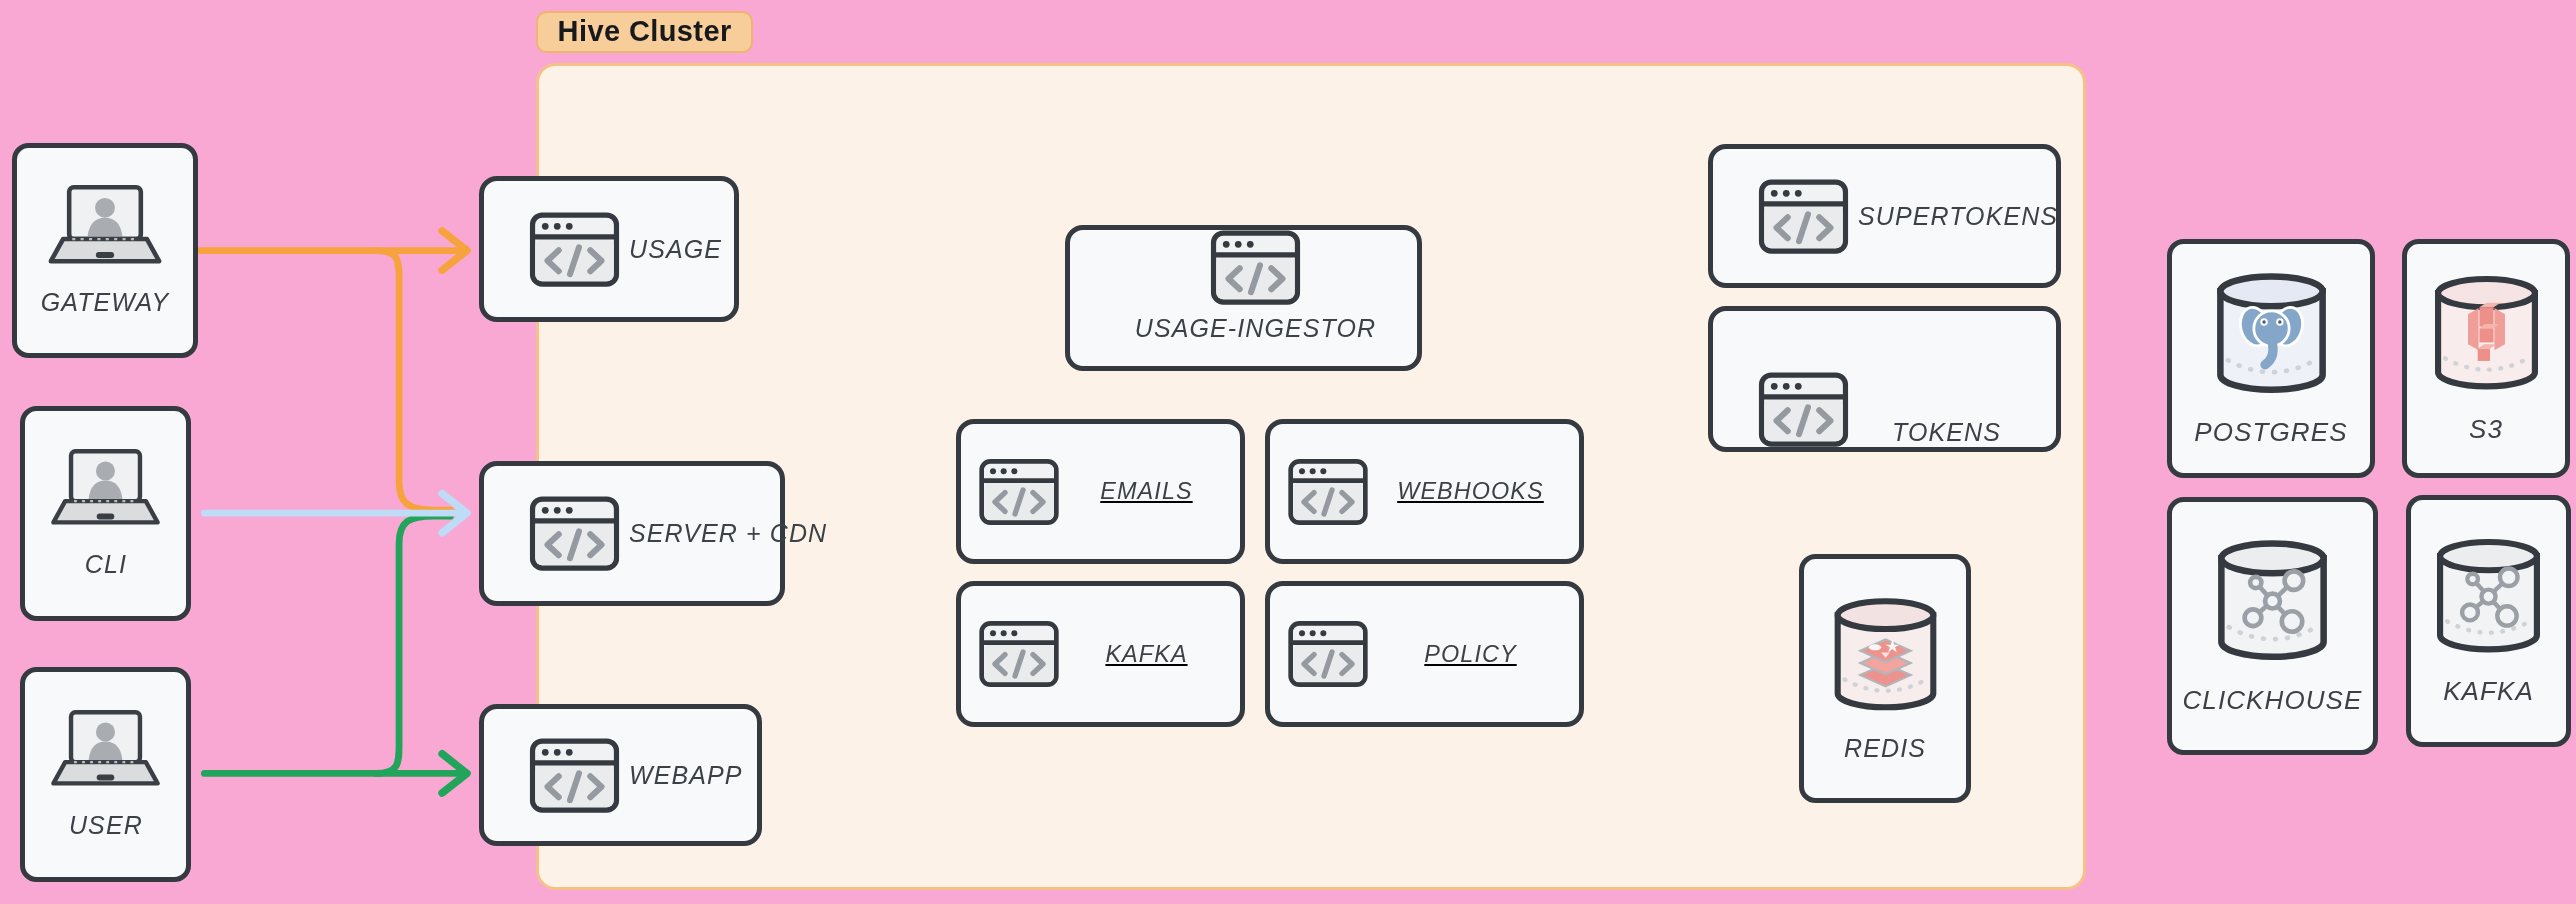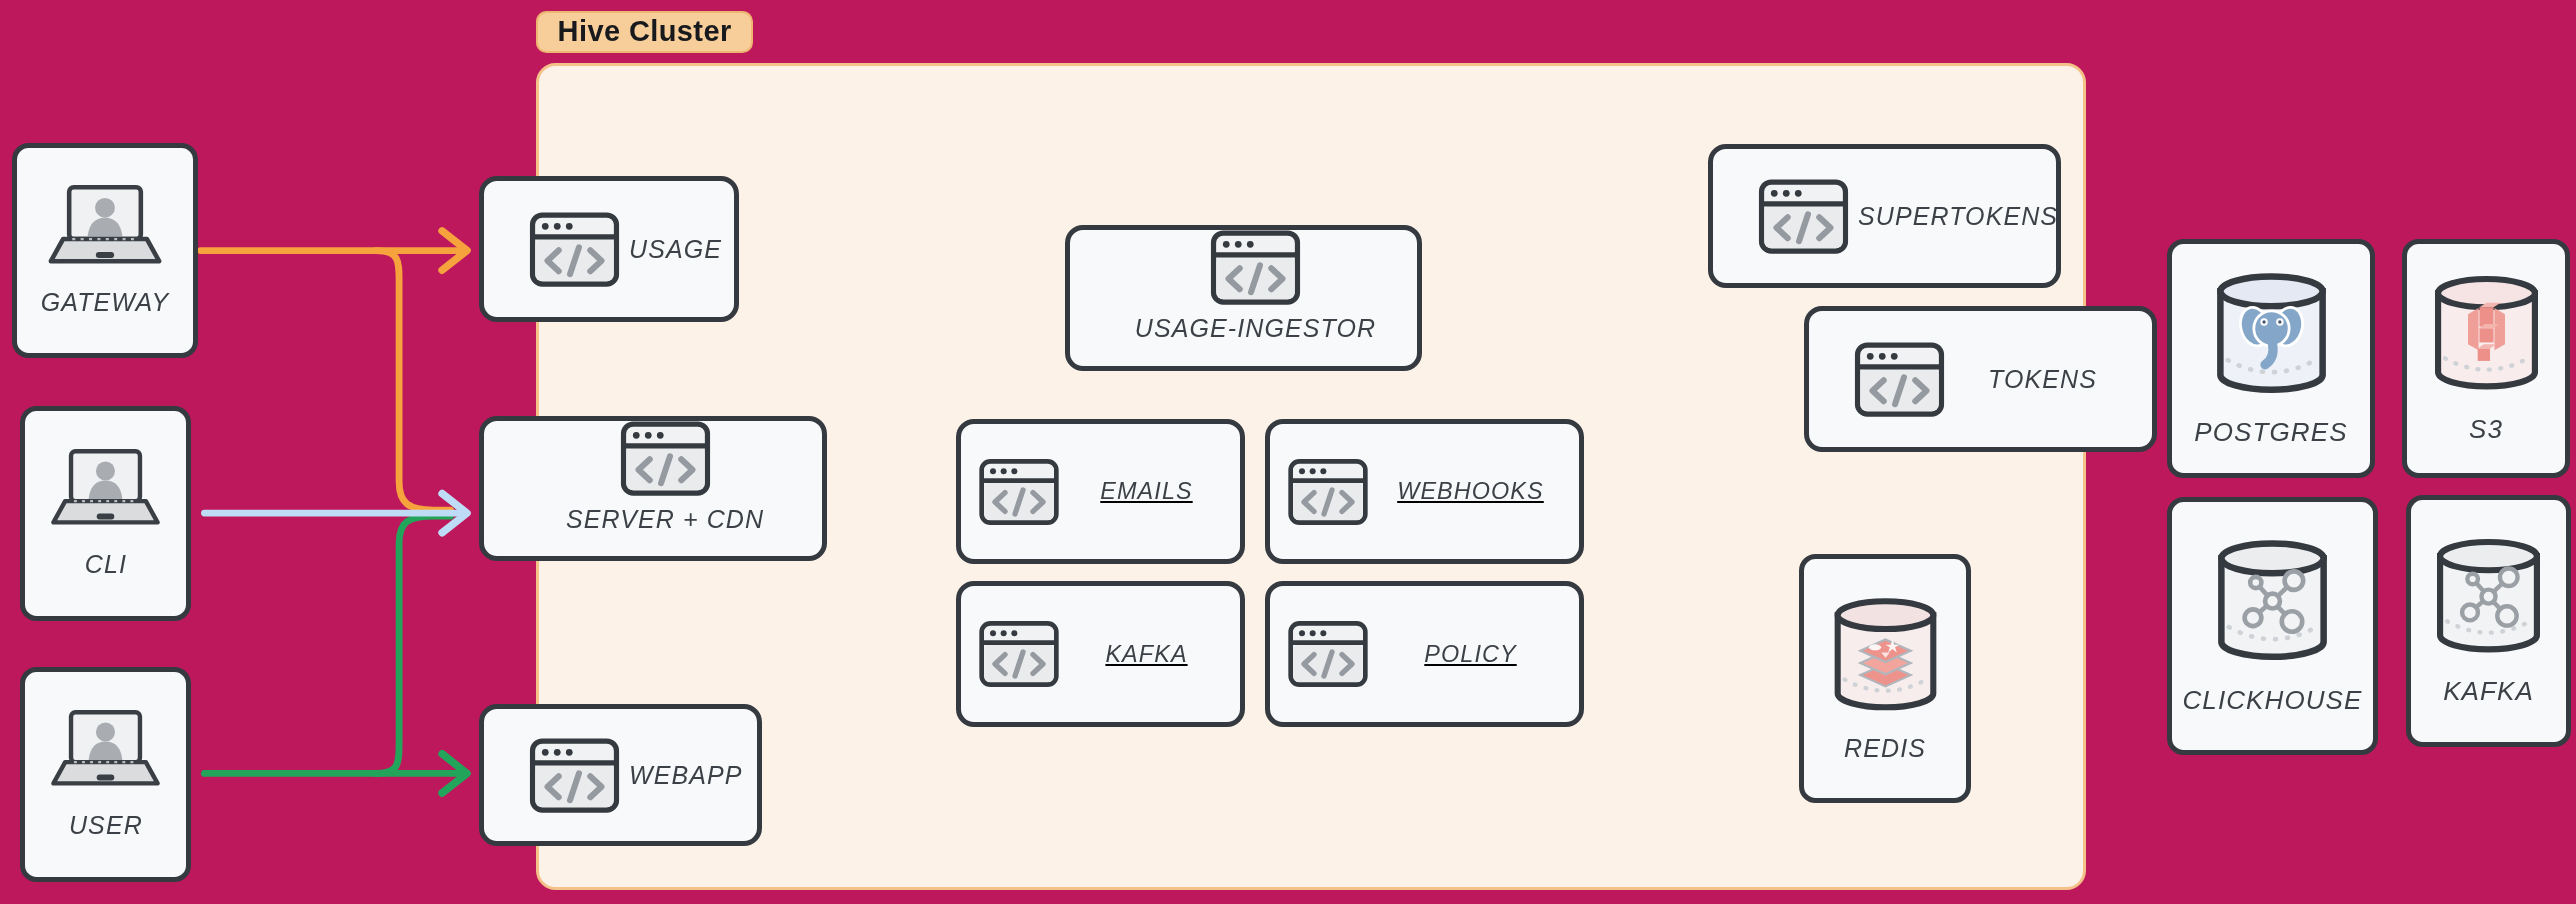"Hive Cluster" .canvas { background: #be185d -> #f9a8d4 }
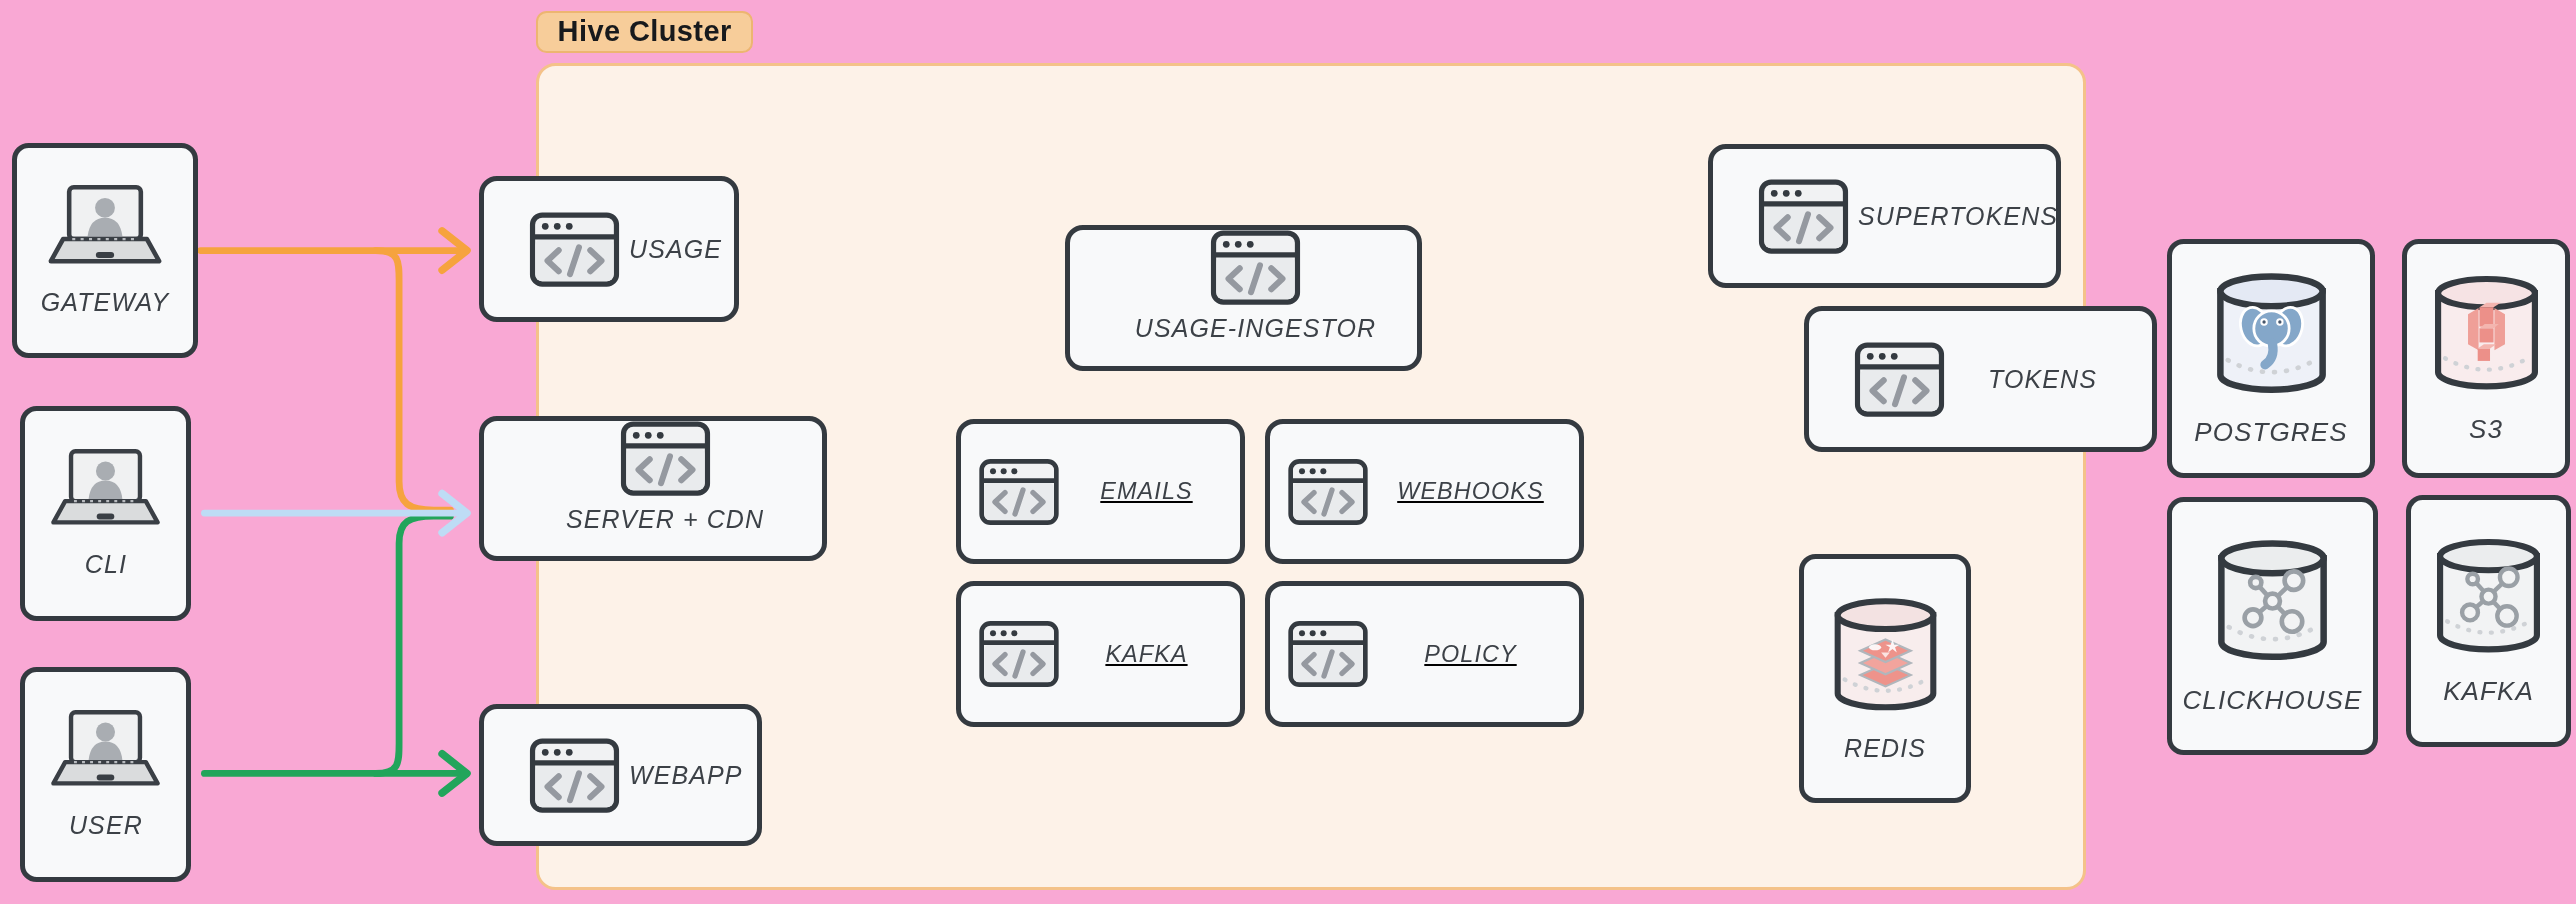"TOKENS" #s-tokens { align-items: none -> flex-end; left: 1804px -> 1708px }
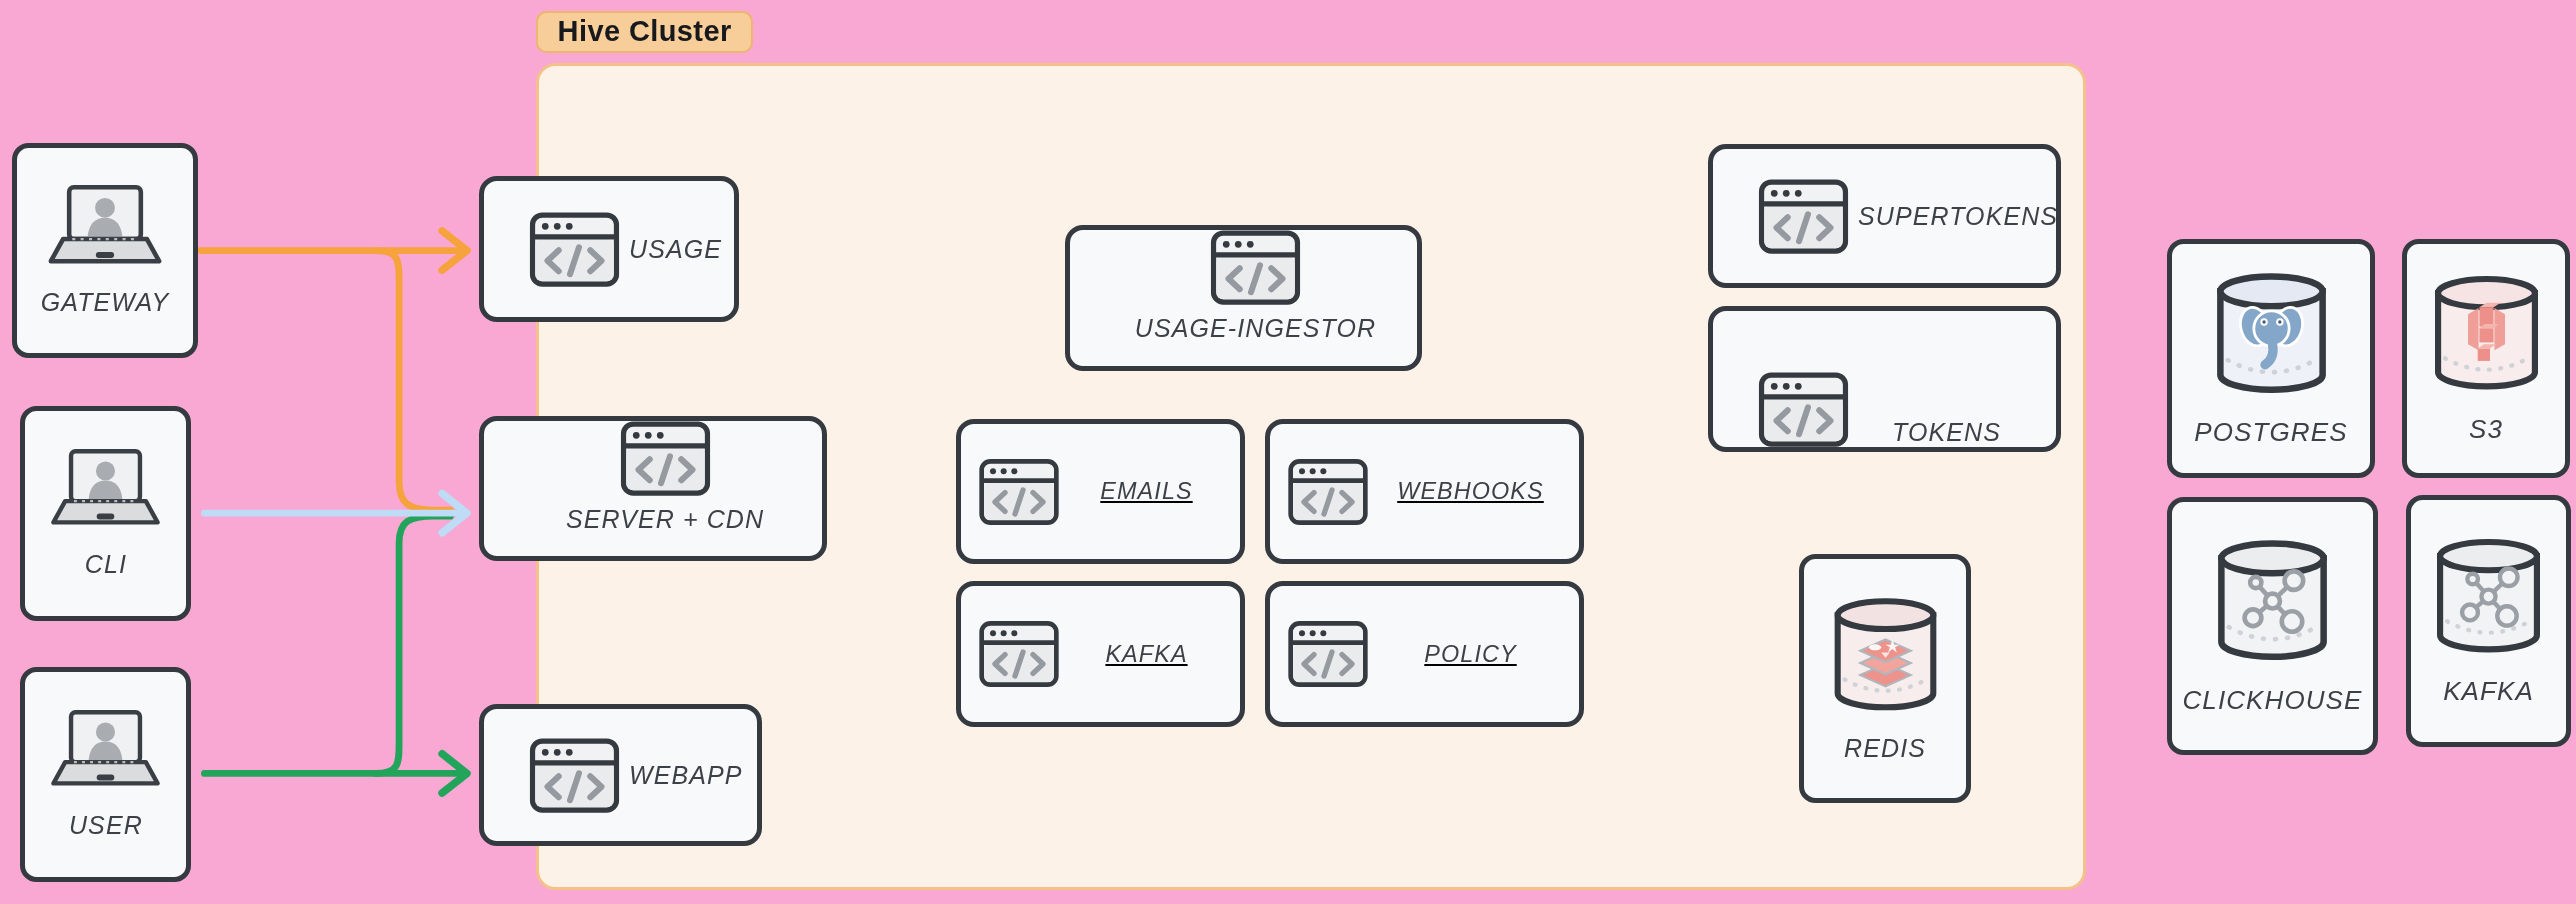"SERVER + CDN" #s-server { flex-direction: column -> none; top: 416px -> 461px; width: 348px -> 306px }
